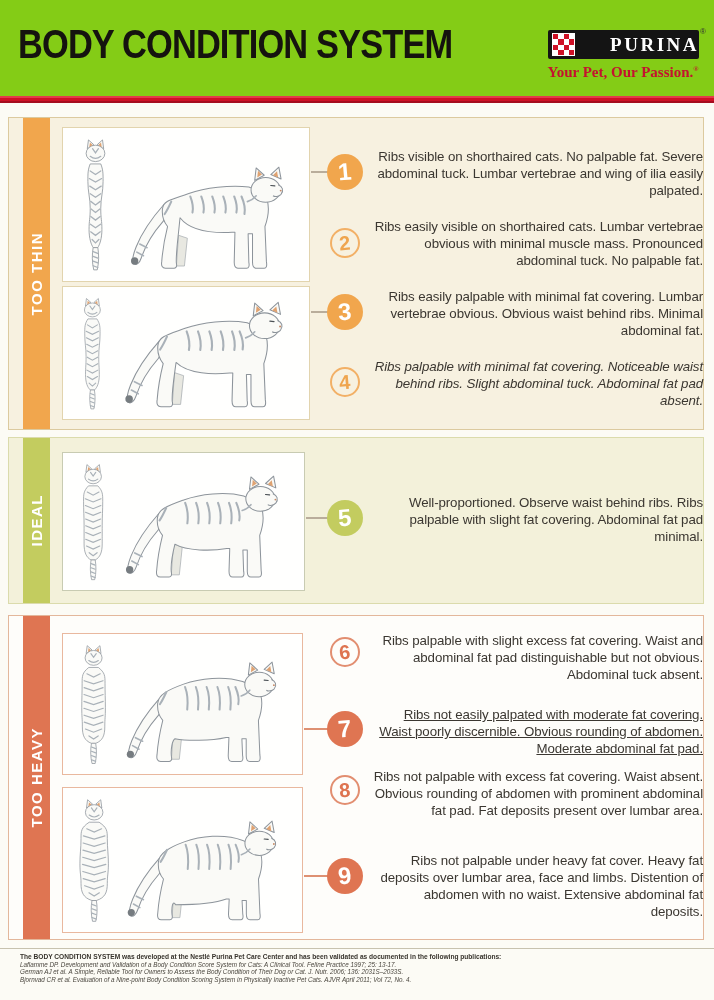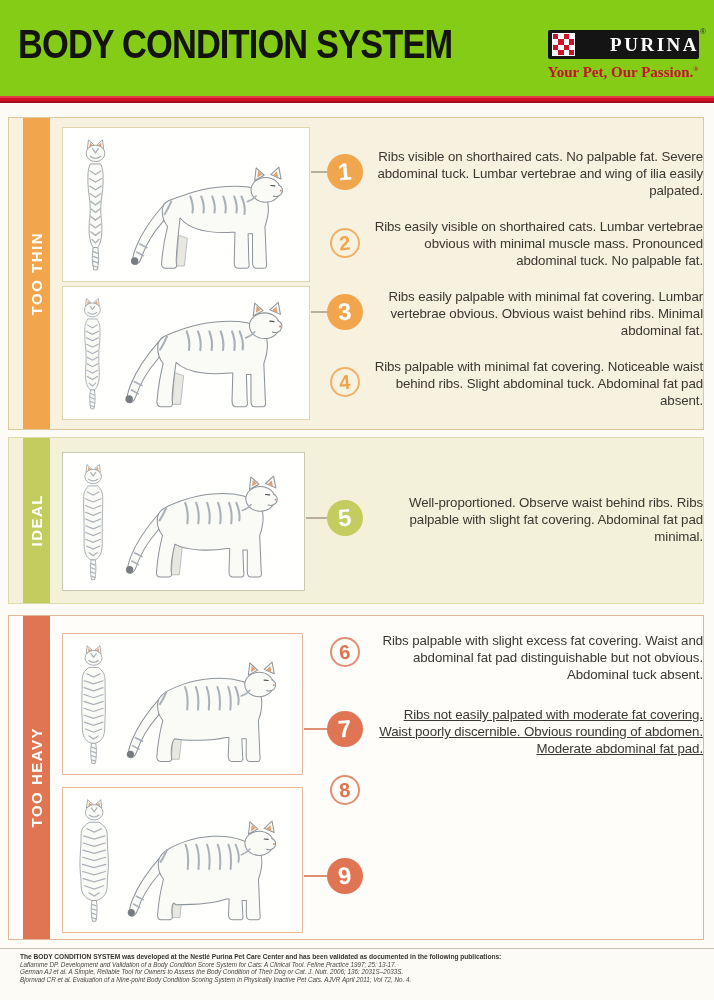"Ribs palpable with minimal fat" p.desc { font-style: none -> italic }
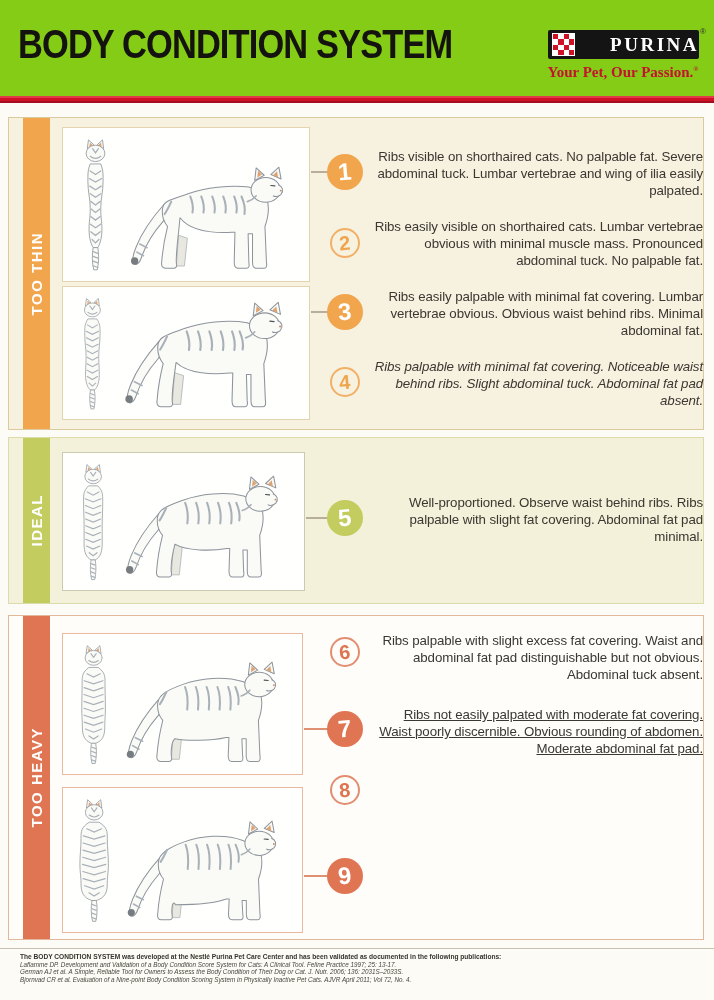"Ribs not palpable with excess" p.desc { html: none -> <p>Ribs not palpable with excess fat covering. Waist absent. Obvious rounding of abdomen with prominent abdominal fat pad. Fat deposits present over lumbar area.</p> }
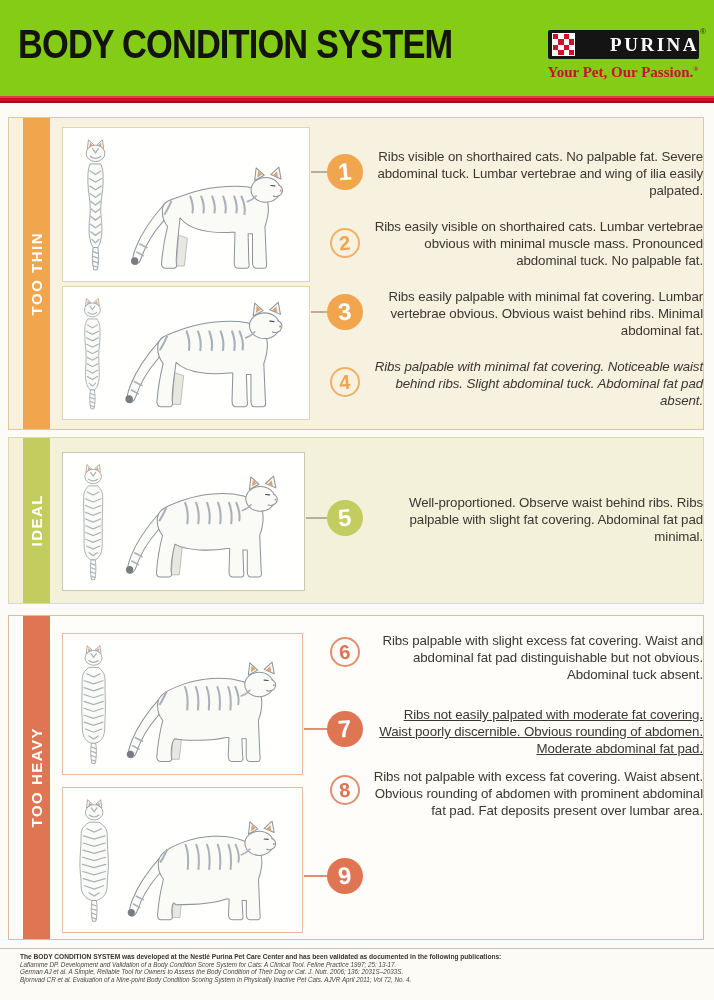"Ribs not palpable under heavy" p.desc { html: none -> <p>Ribs not palpable under heavy fat cover. Heavy fat deposits over lumbar area, face and limbs. Distention of abdomen with no waist. Extensive abdominal fat deposits.</p> }
